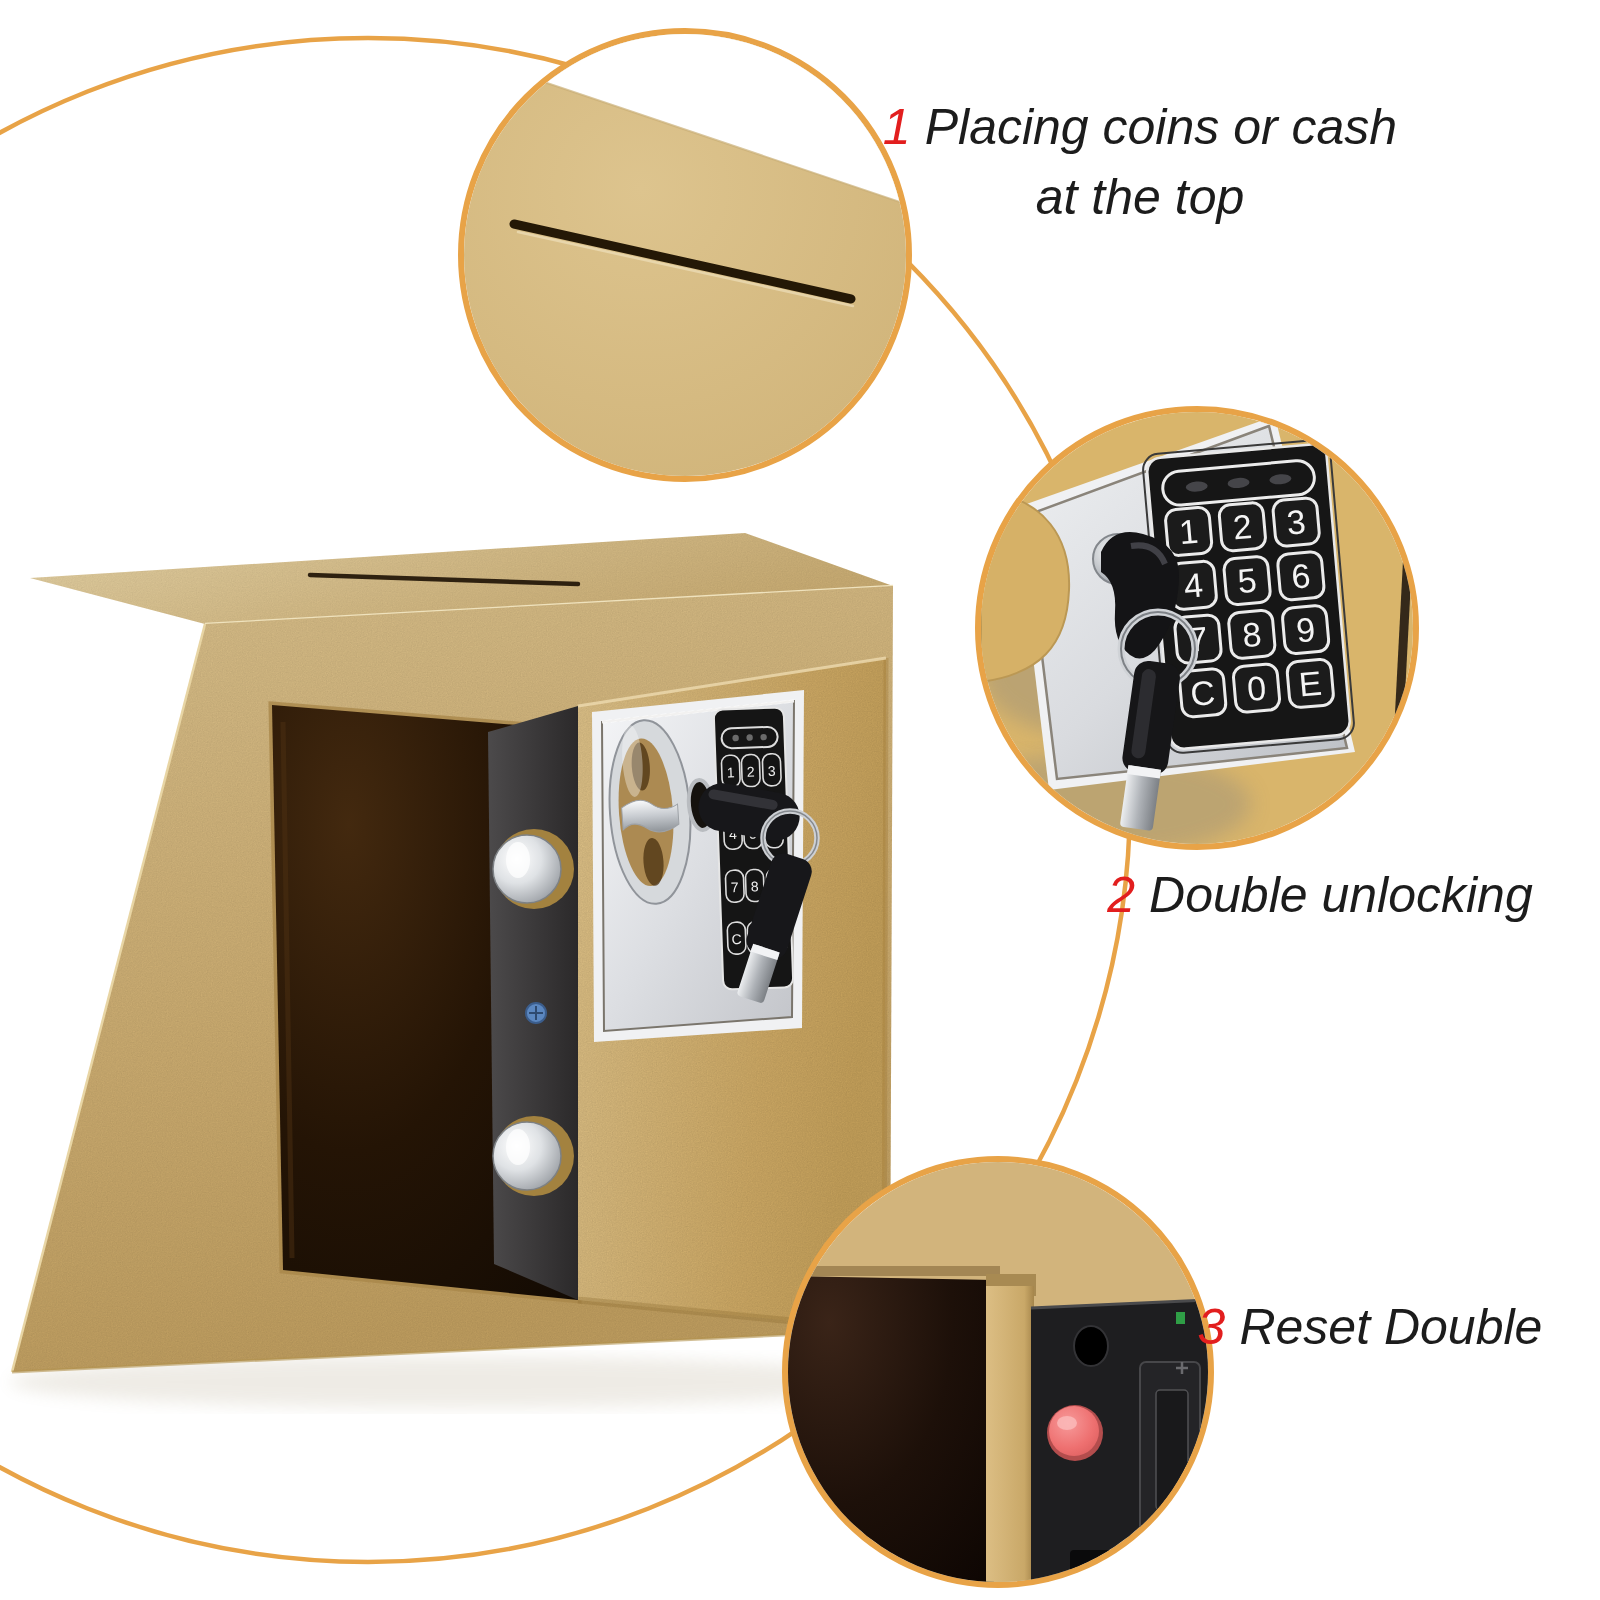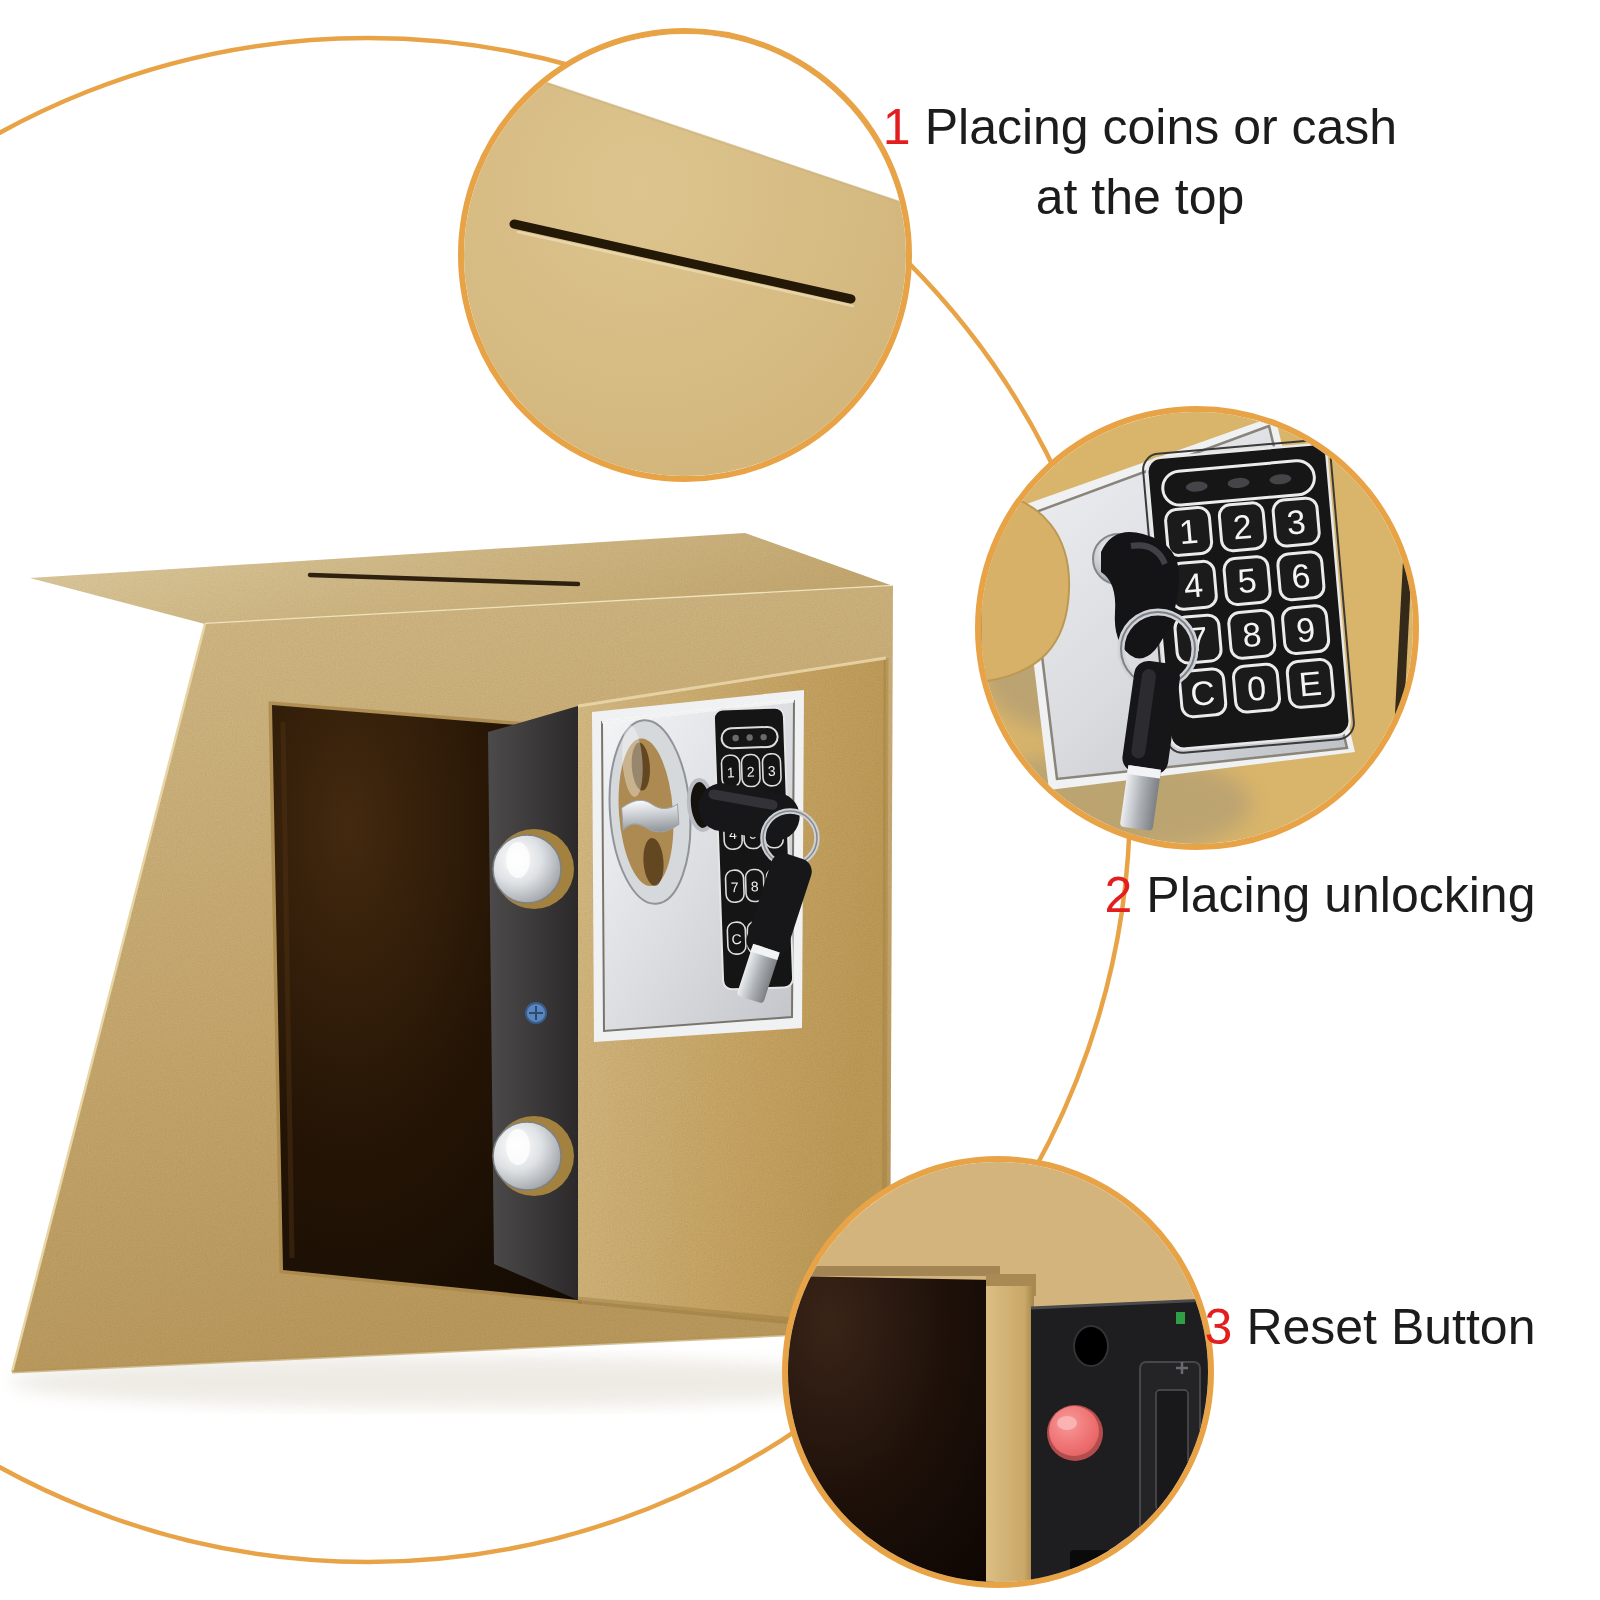"1 Placing coins or cash" .callout-text { font-style: none -> italic }
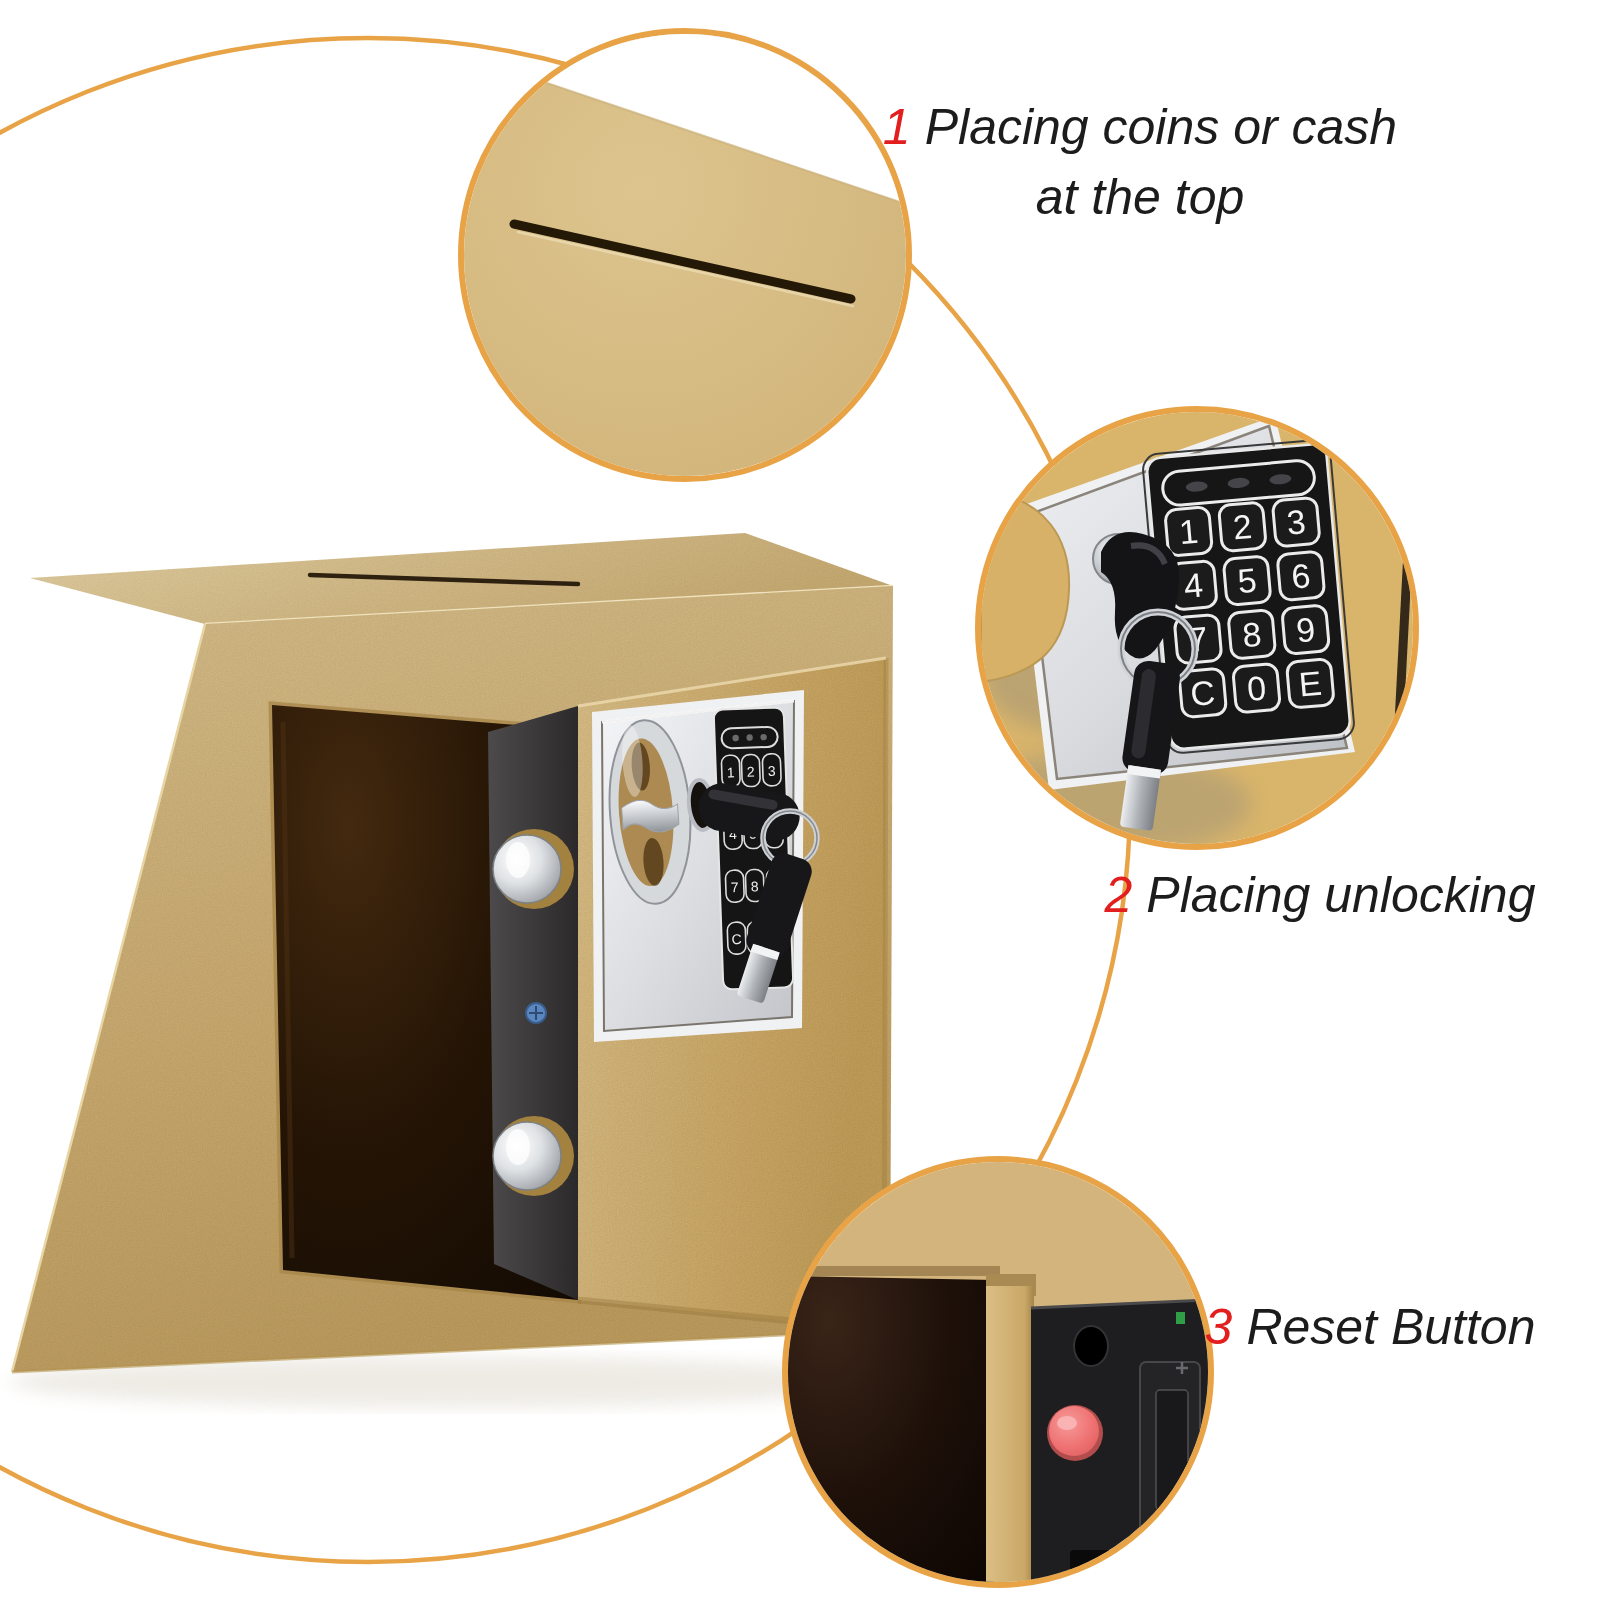"Placing unlocking" span { text: Placing -> Double }
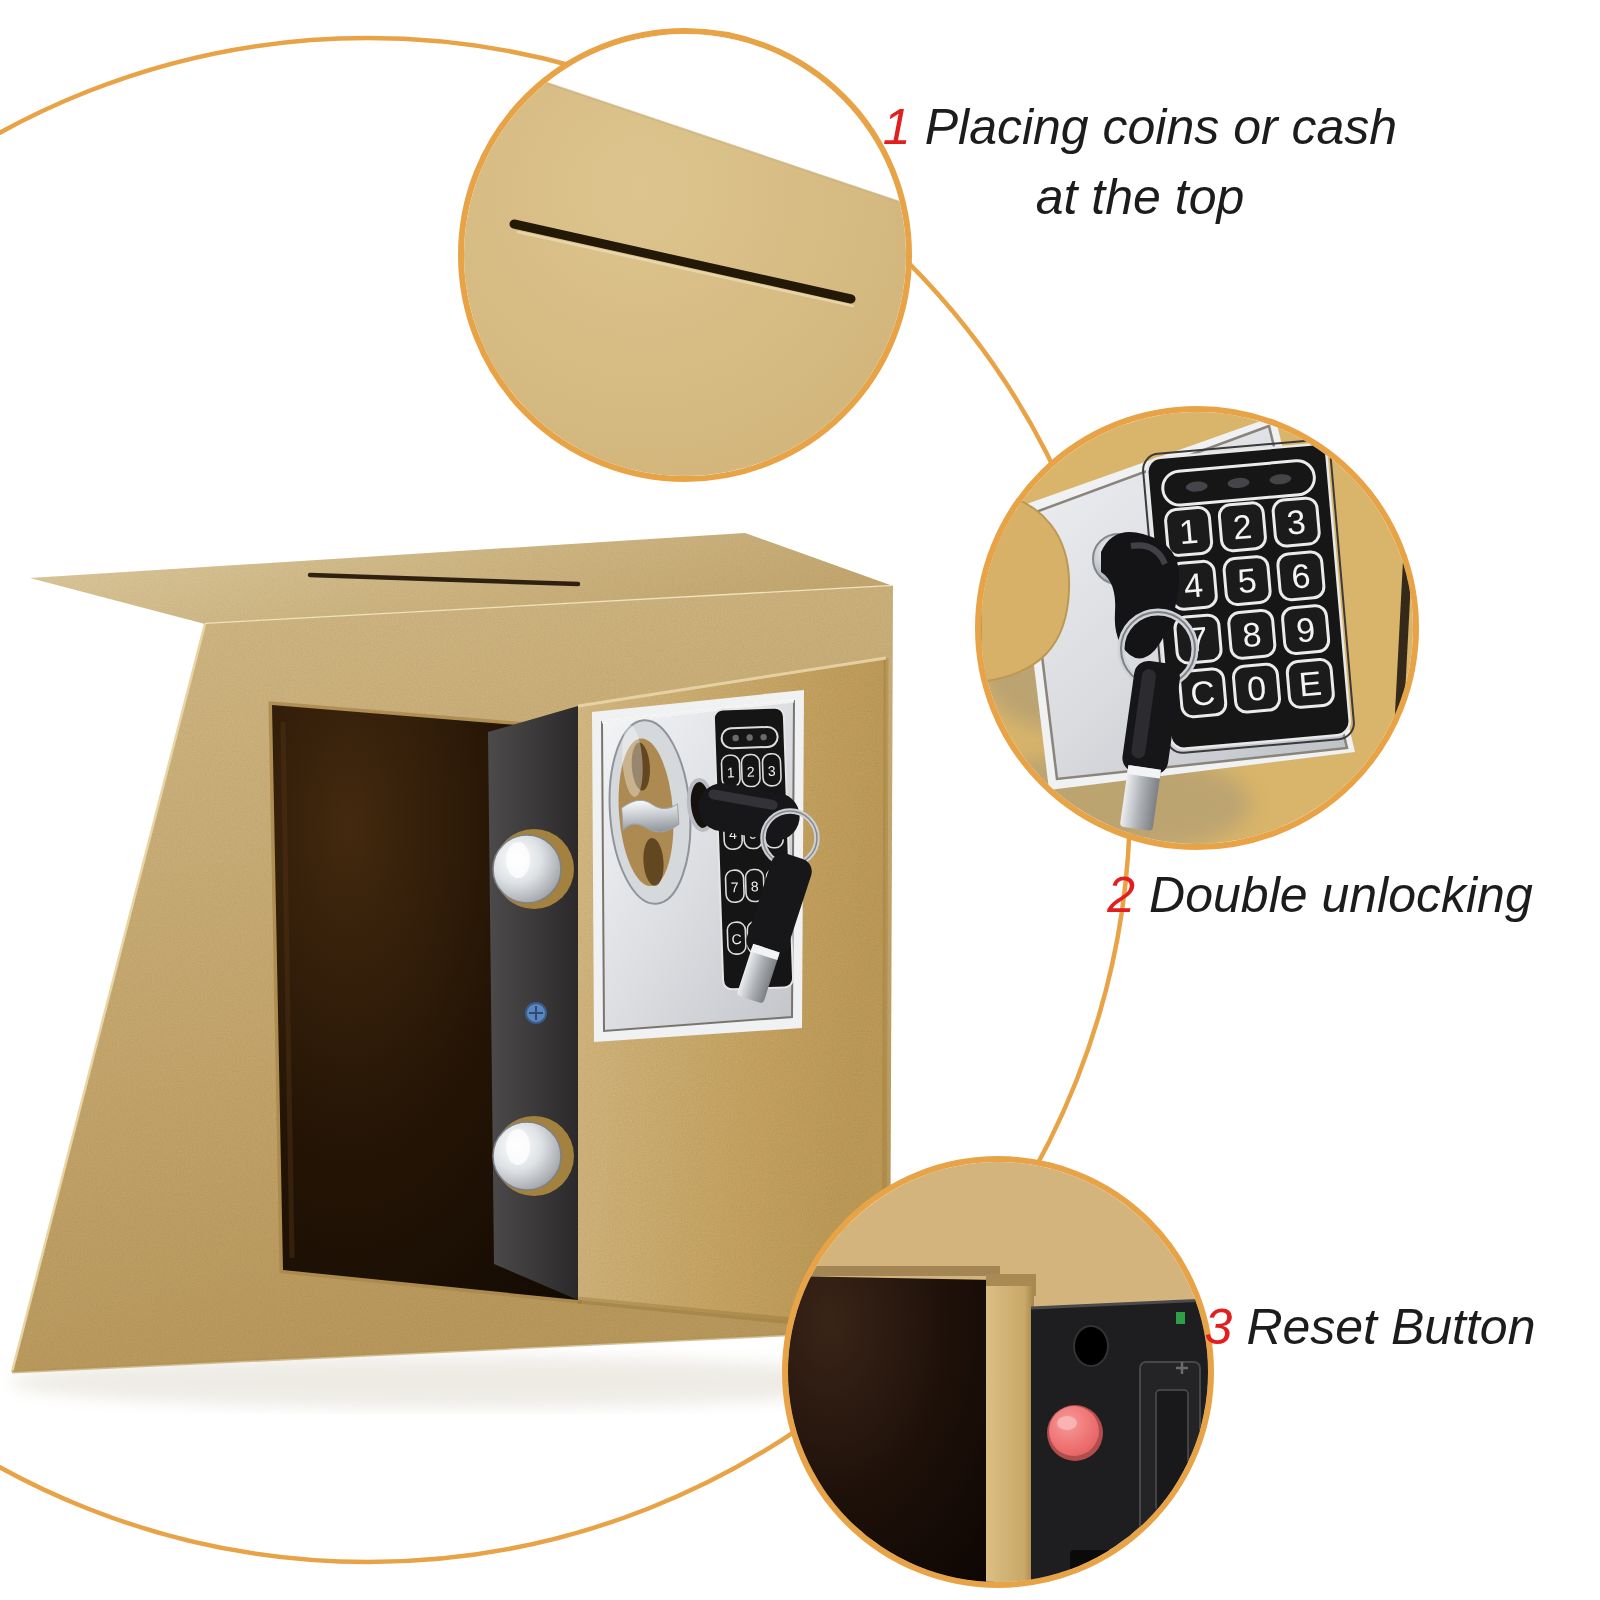"Reset Button" span { text: Button -> Double }
